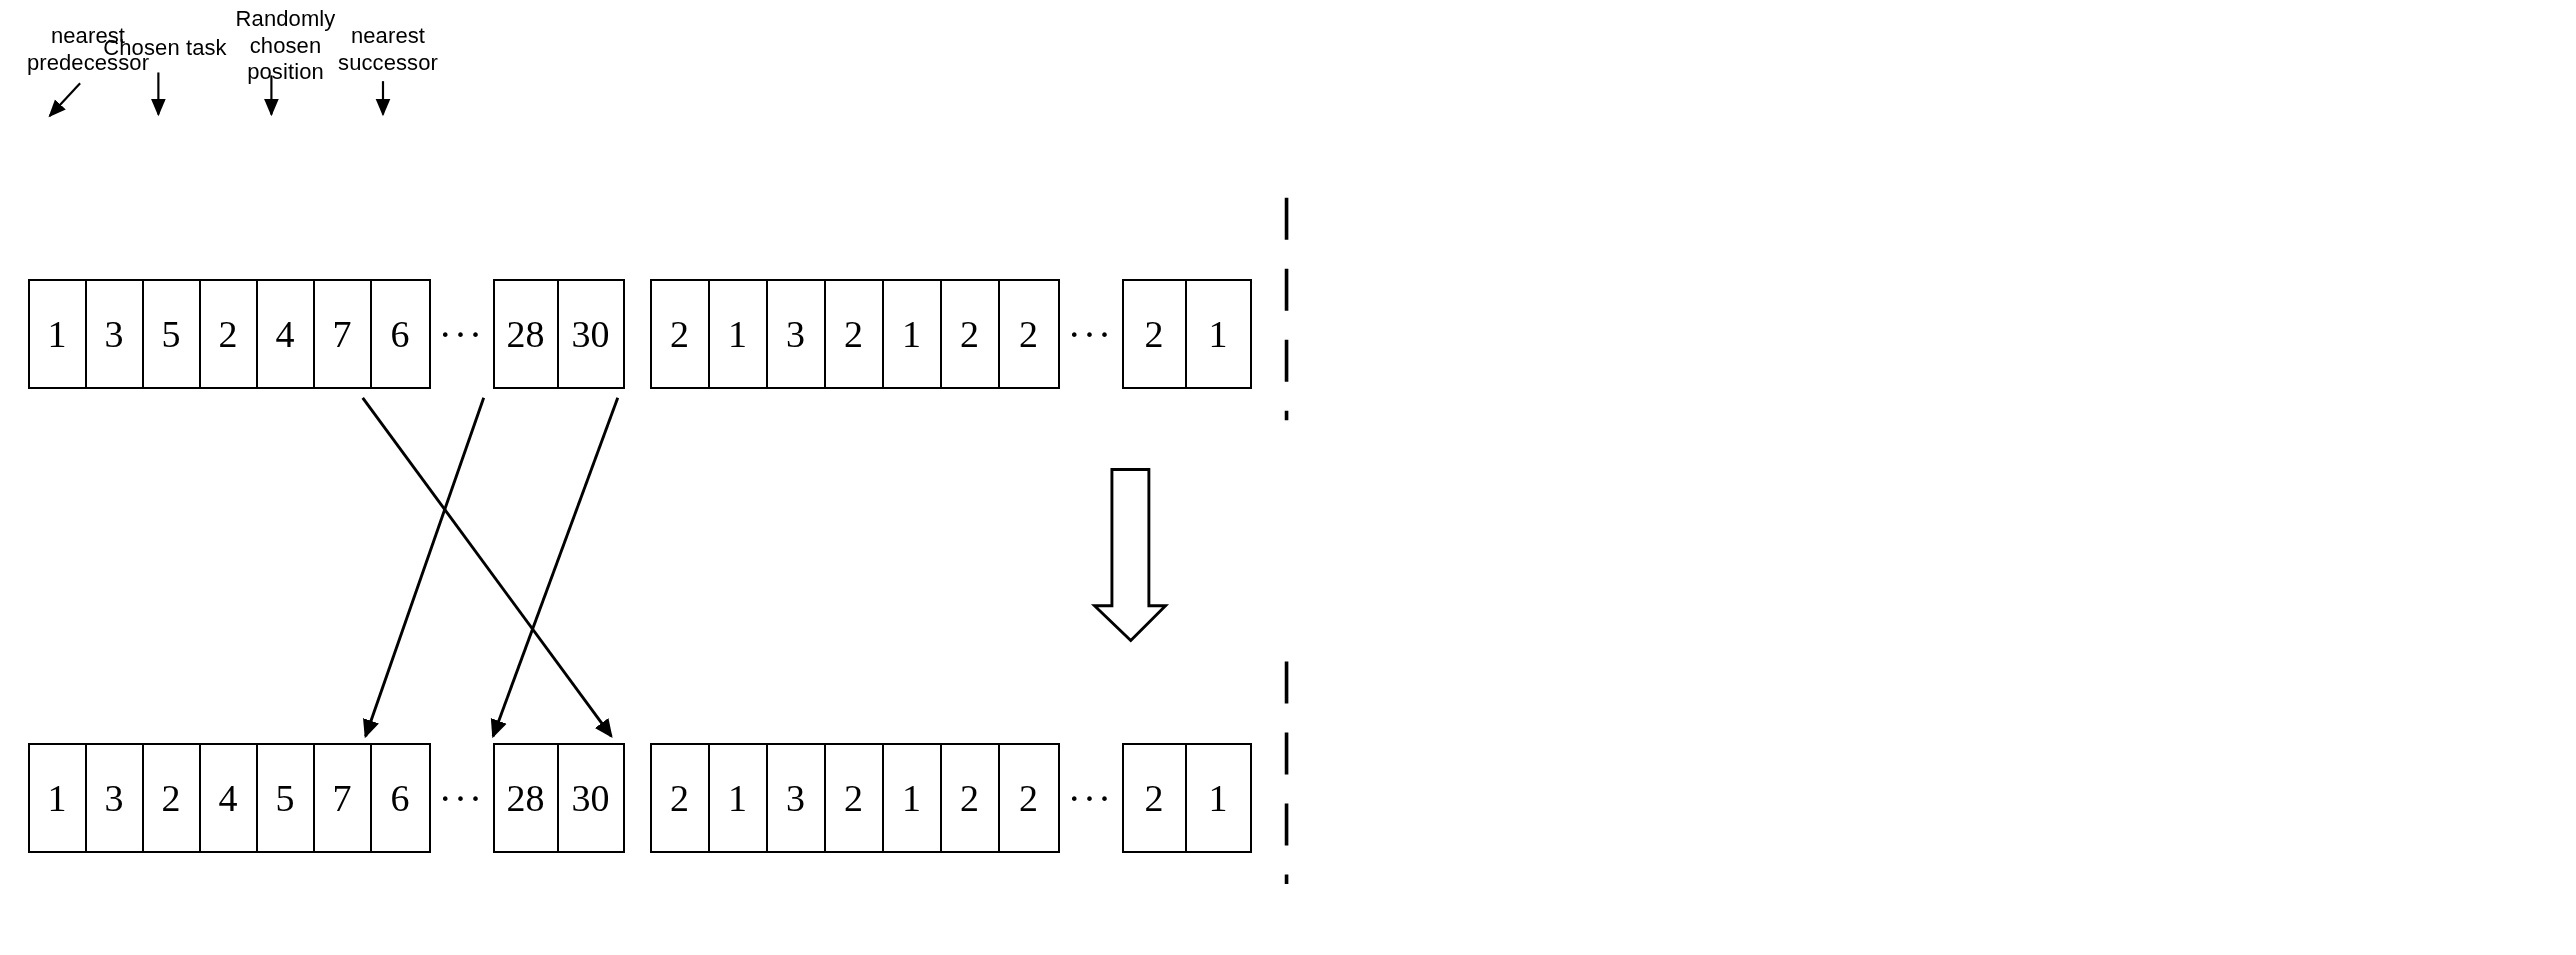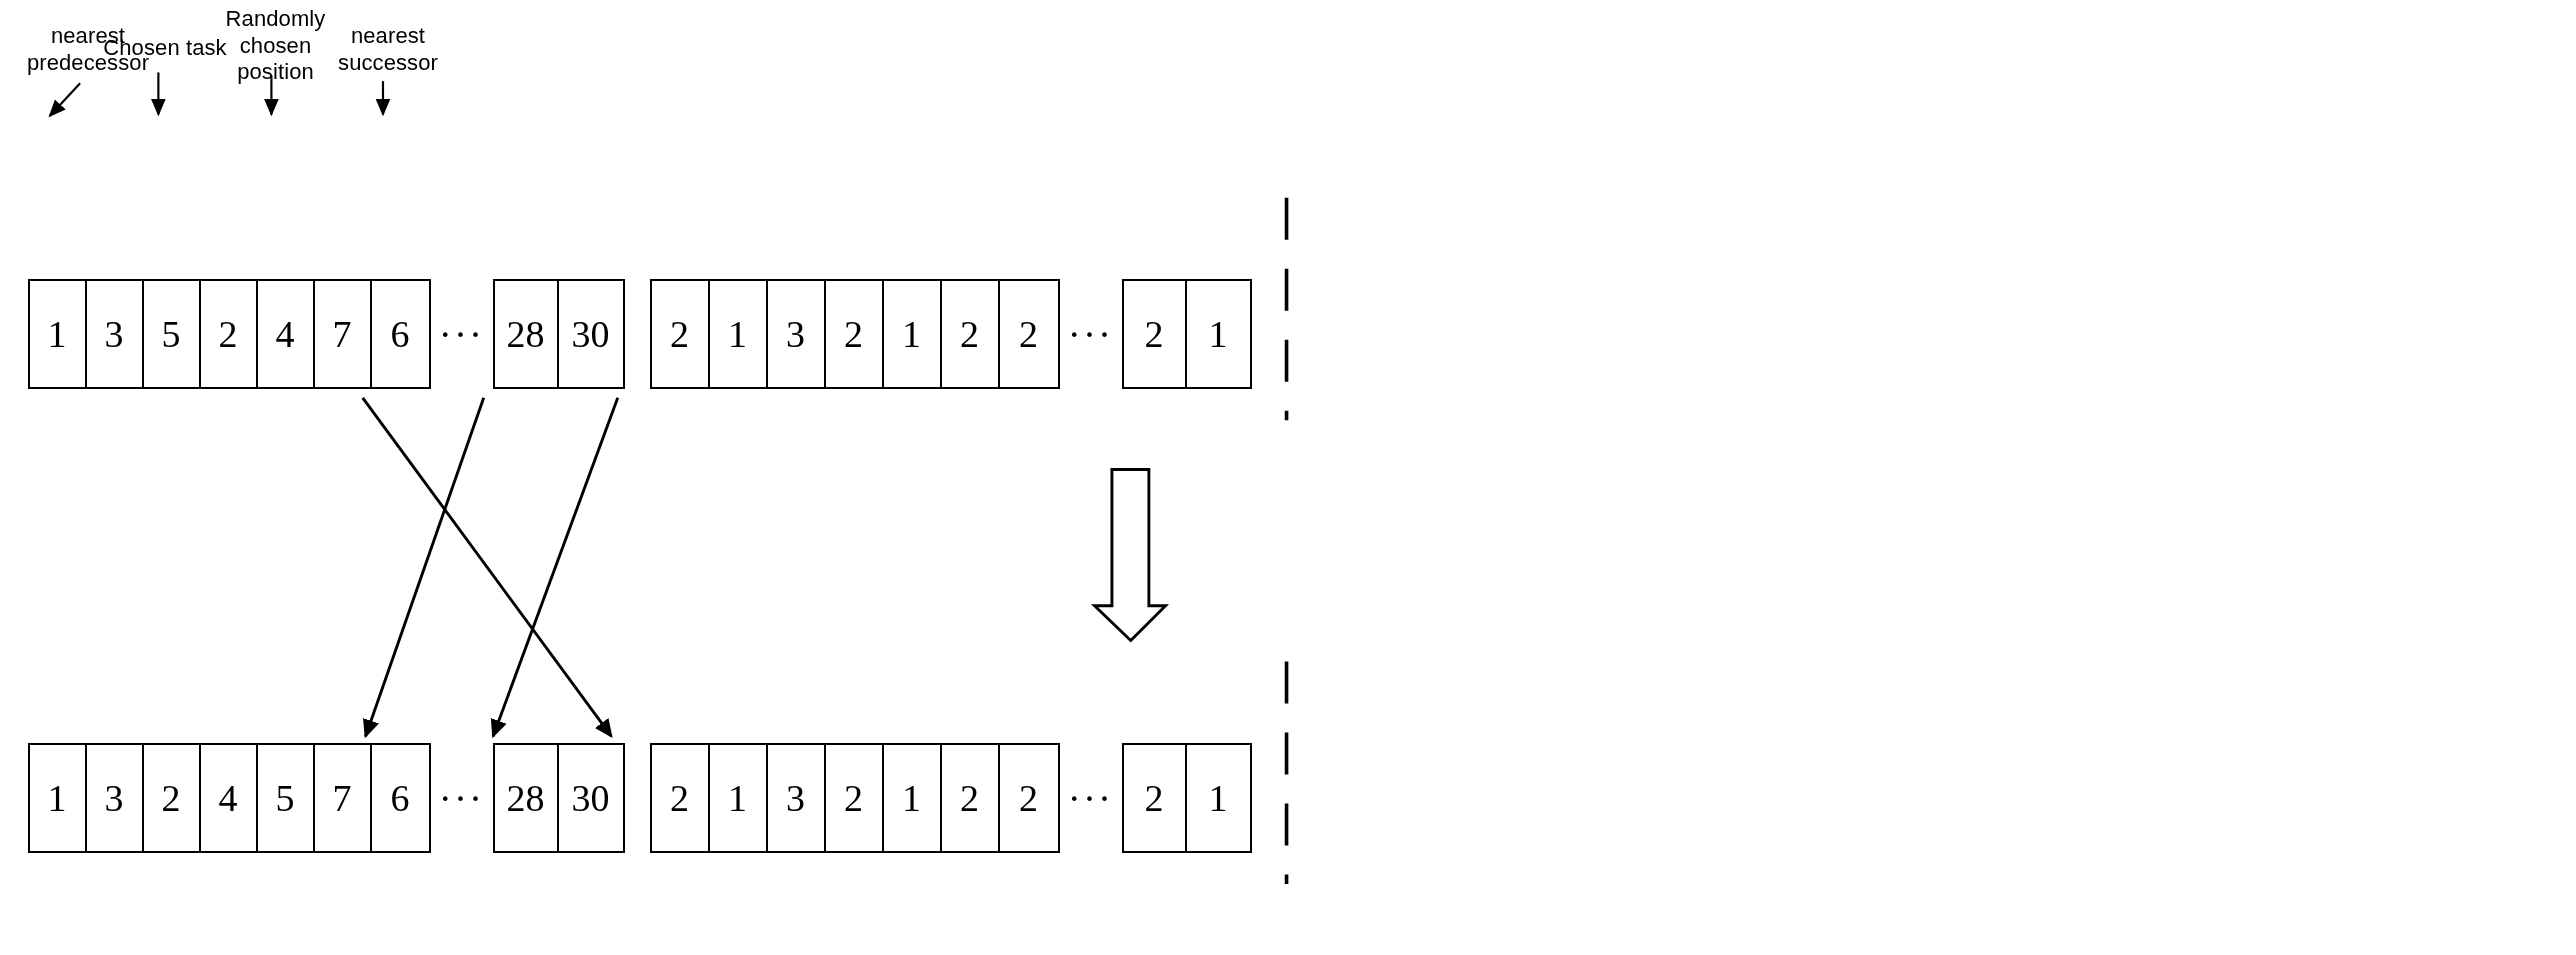"Randomly" div.anno-label { left: 209px -> 219px }
